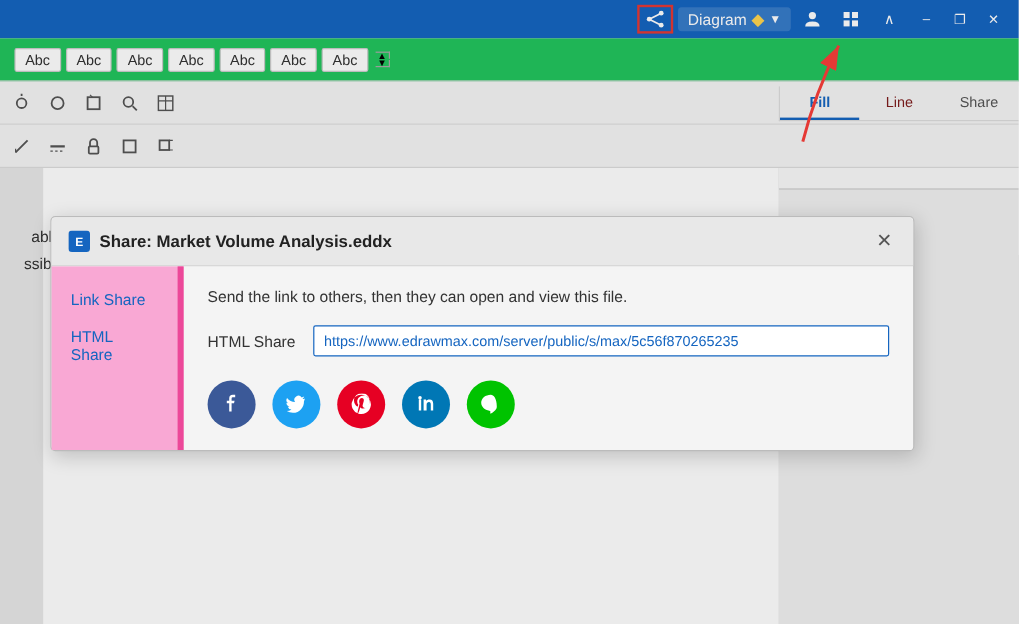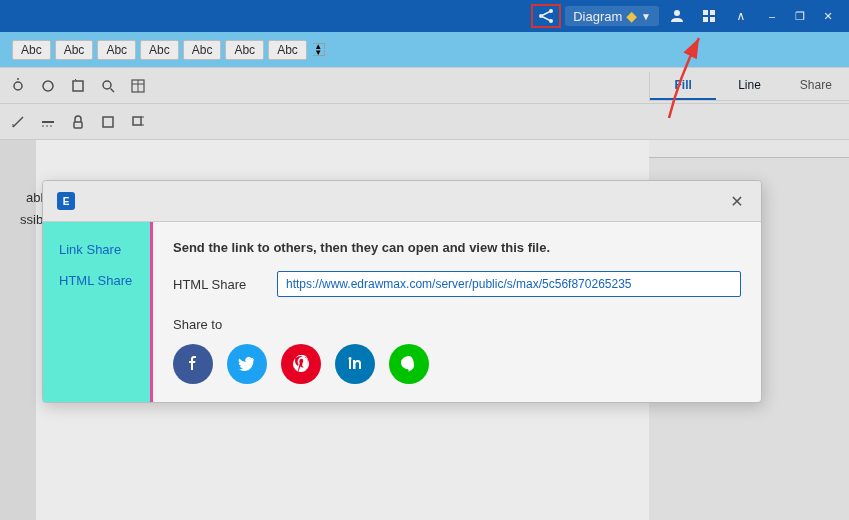"Abc" .abc-row { background: #7dd3fc -> #22c55e }
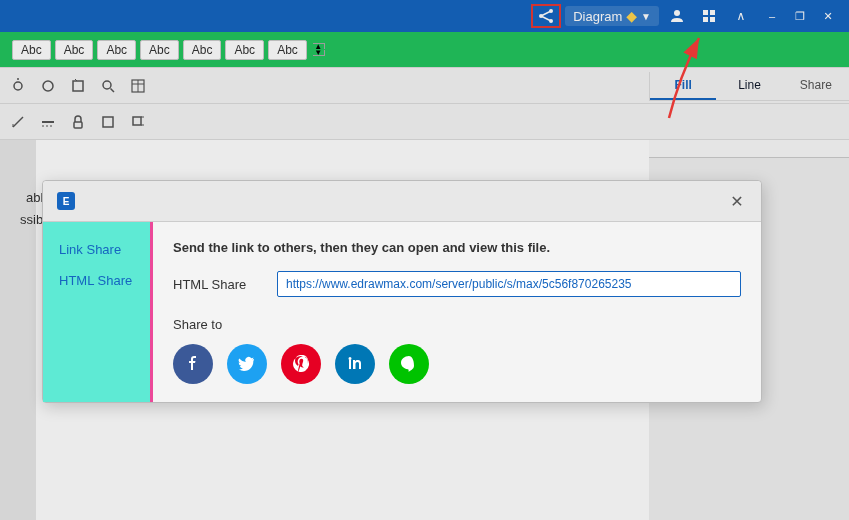"Line" div { color: #0f172a -> #7f1d1d }
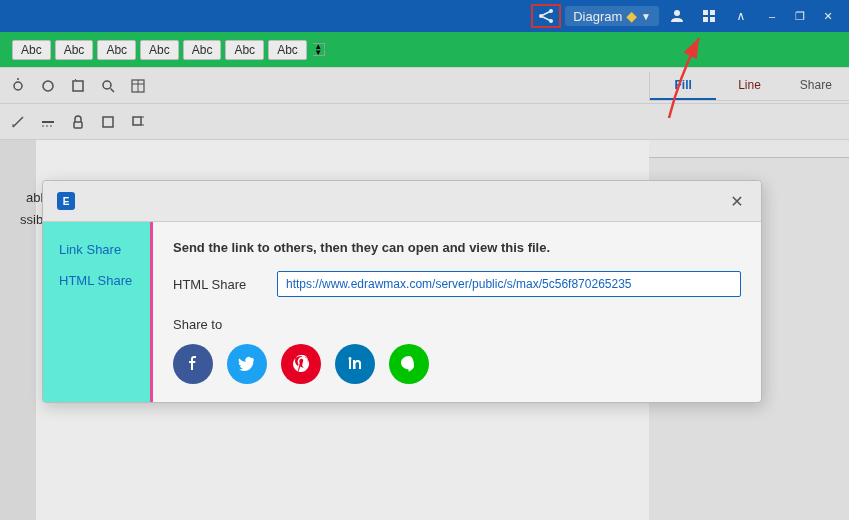"Share: Market Volume Analysis.eddx" span { html: none -> <span>Share: Market Volume Analysis.eddx</span> }
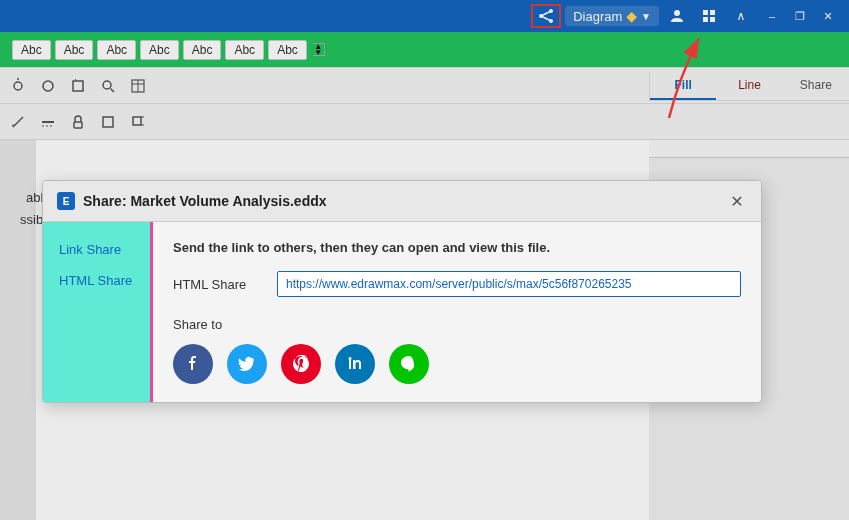"Link Share" .dialog-sidebar { background: #5eead4 -> #f9a8d4; border-right: 3px solid #ec4899 -> 5px solid #ec4899 }
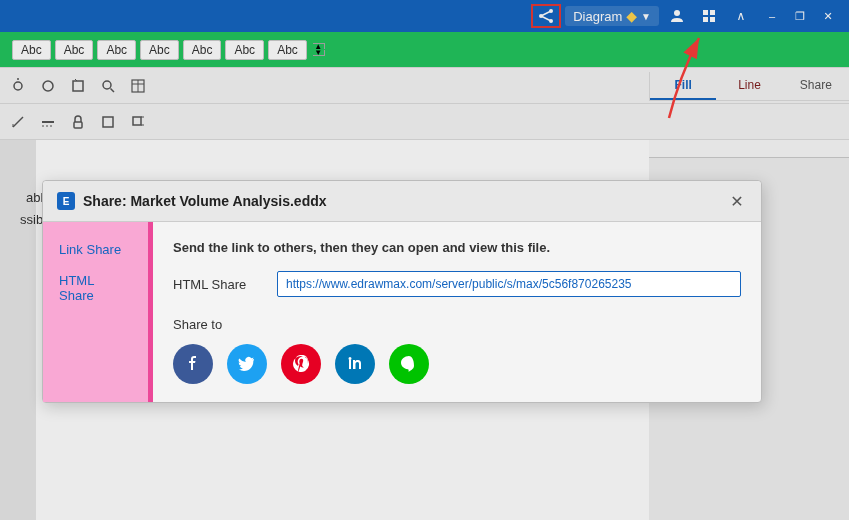"Send the link to others," .dialog-desc { font-weight: bold -> none }
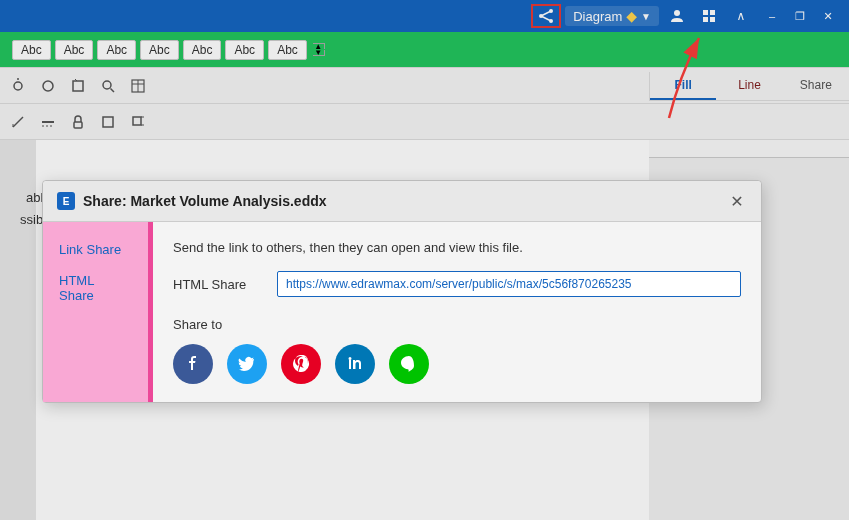"https://www.edrawmax.com/server/public/s" .url-input { margin-left: 16px -> none }
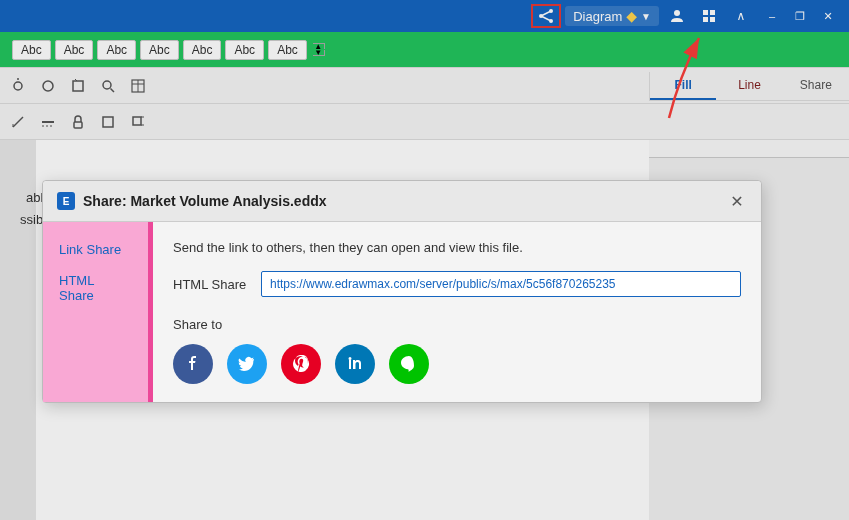"Share to" div.share-to-label { html: <div>Share to</div> -> none }
